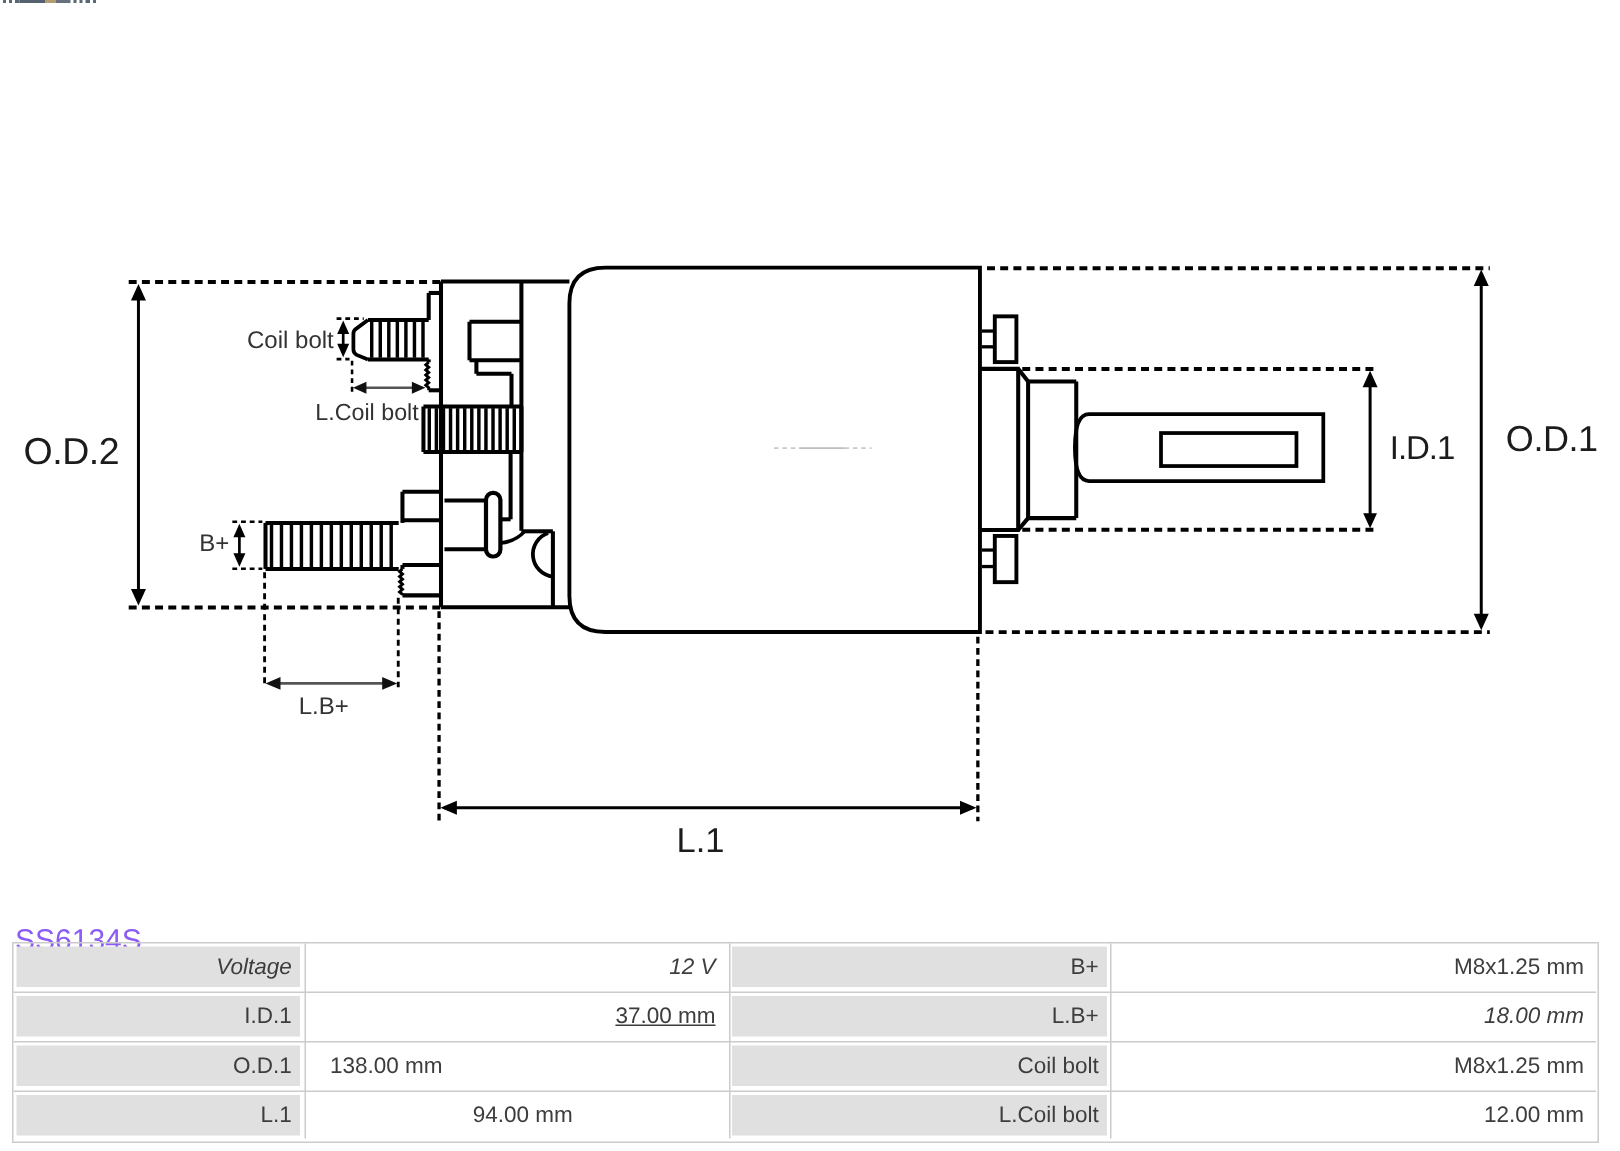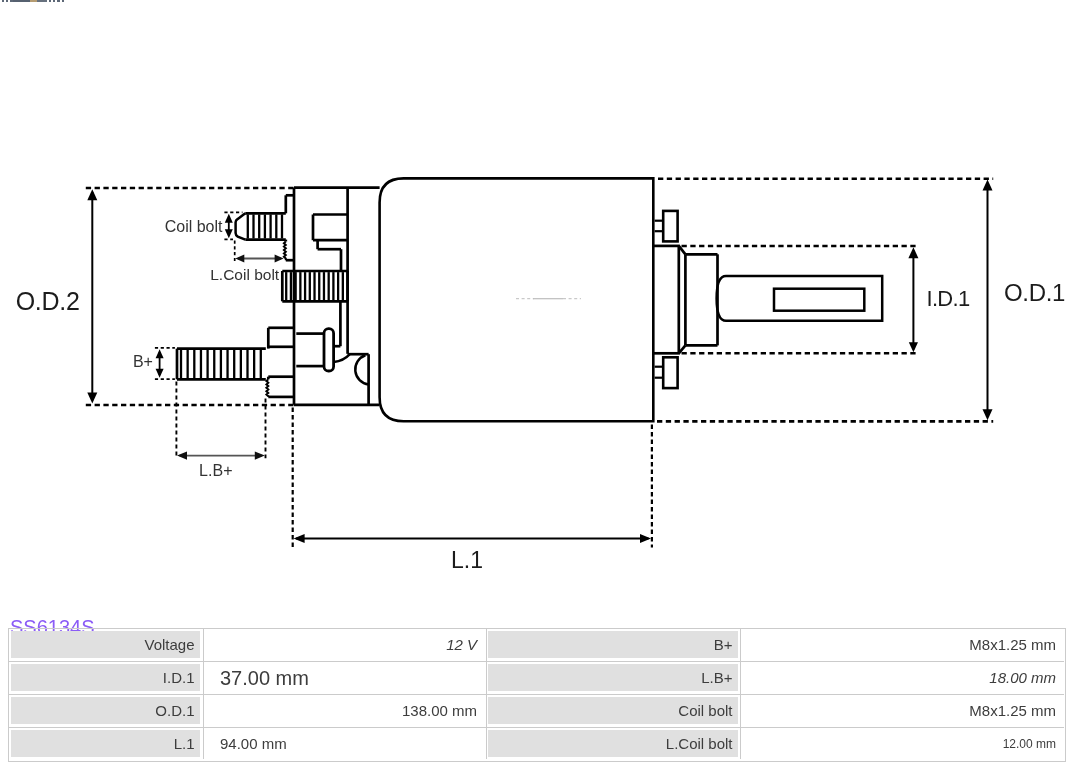"Voltage" div { font-style: none -> italic }
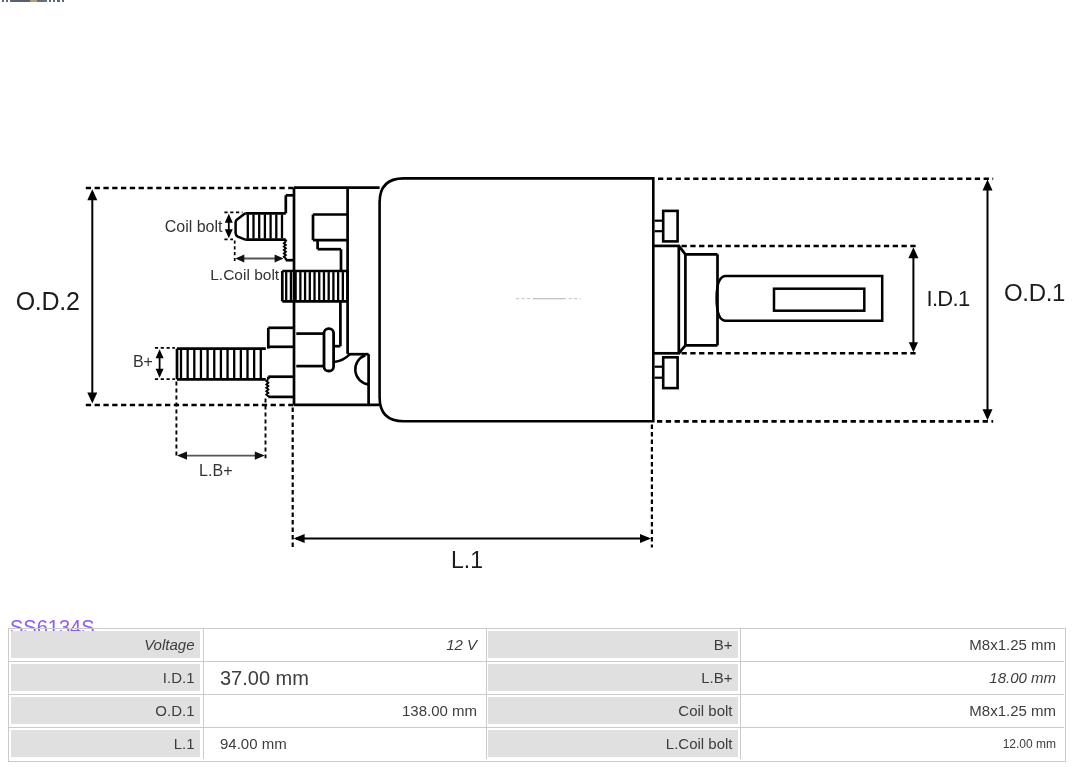"37.00 mm" div { font-size: 20px -> 15px; text-align: none -> right; text-decoration: none -> underline }
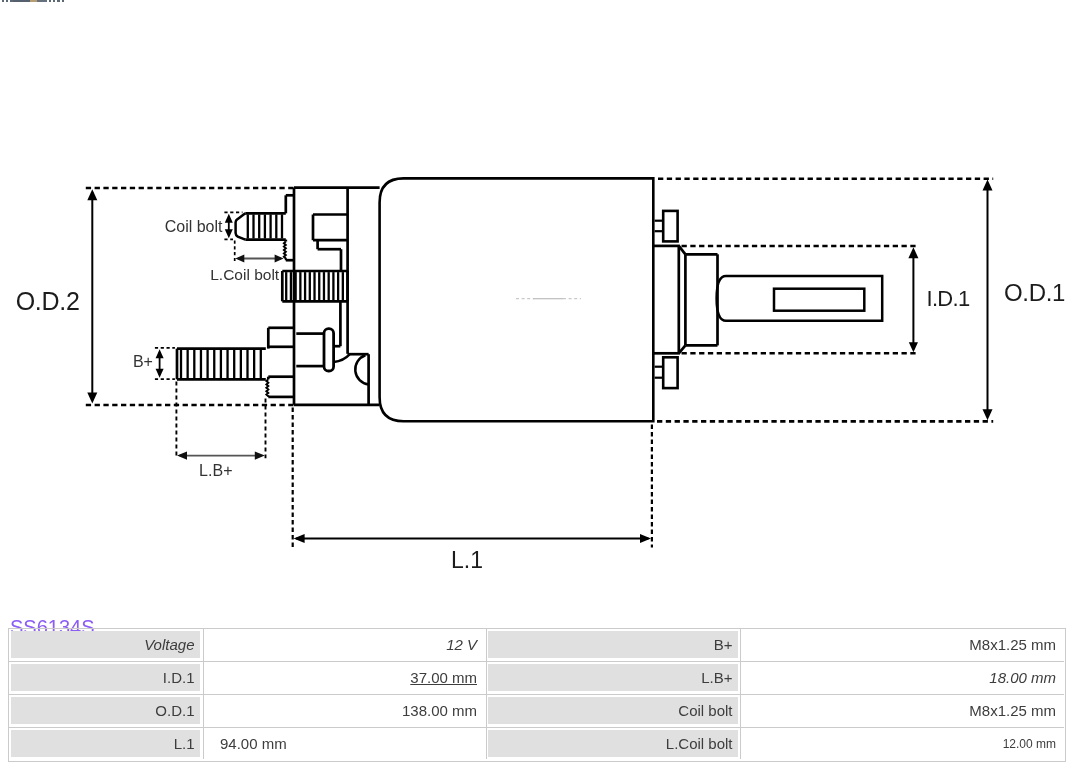"138.00 mm" div { text-align: right -> none }
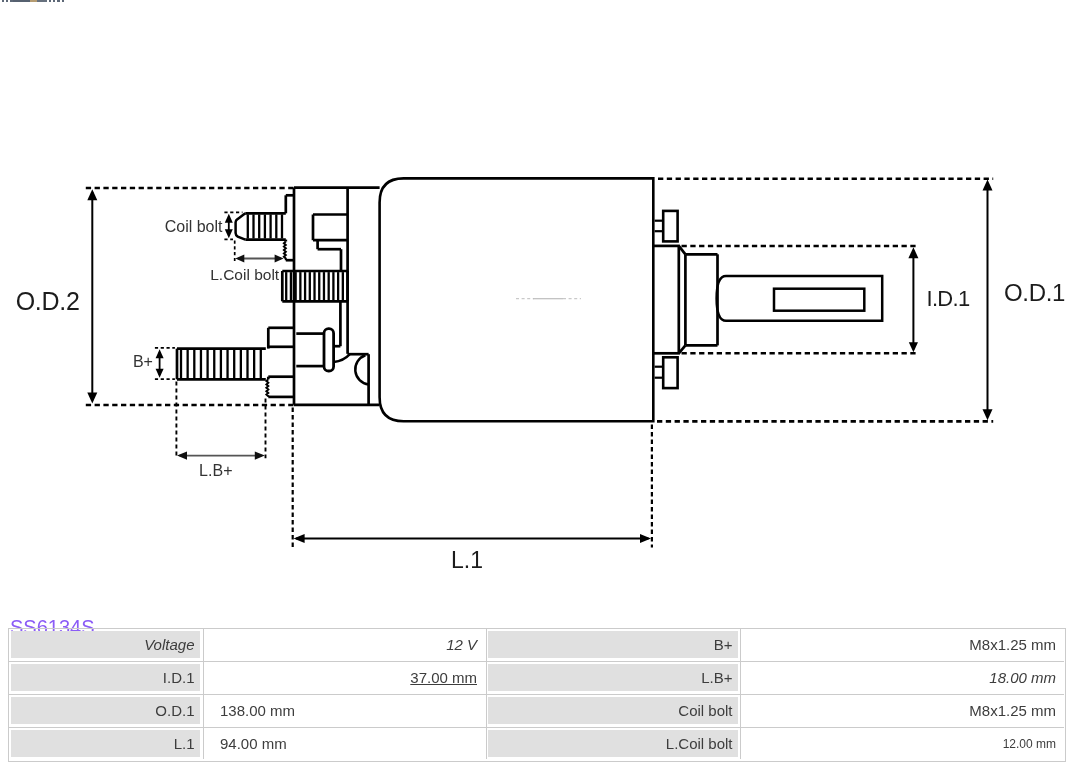"94.00 mm" div { text-align: left -> center }
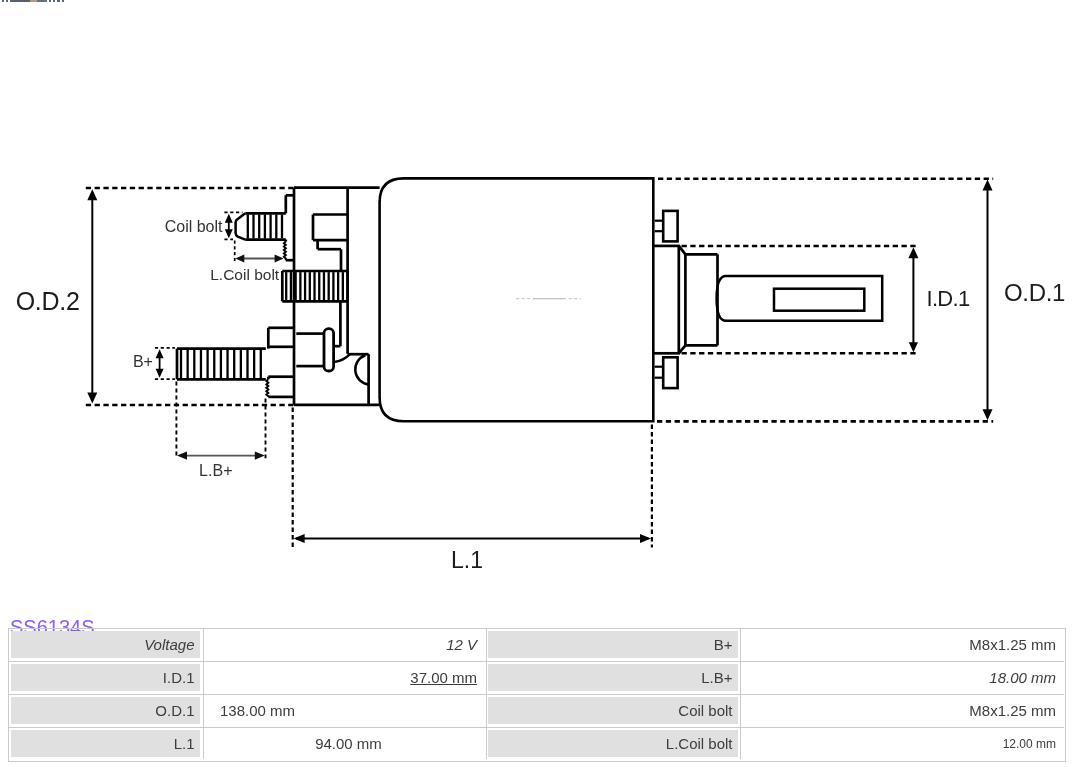"12.00 mm" div { font-size: 12px -> 15px }
